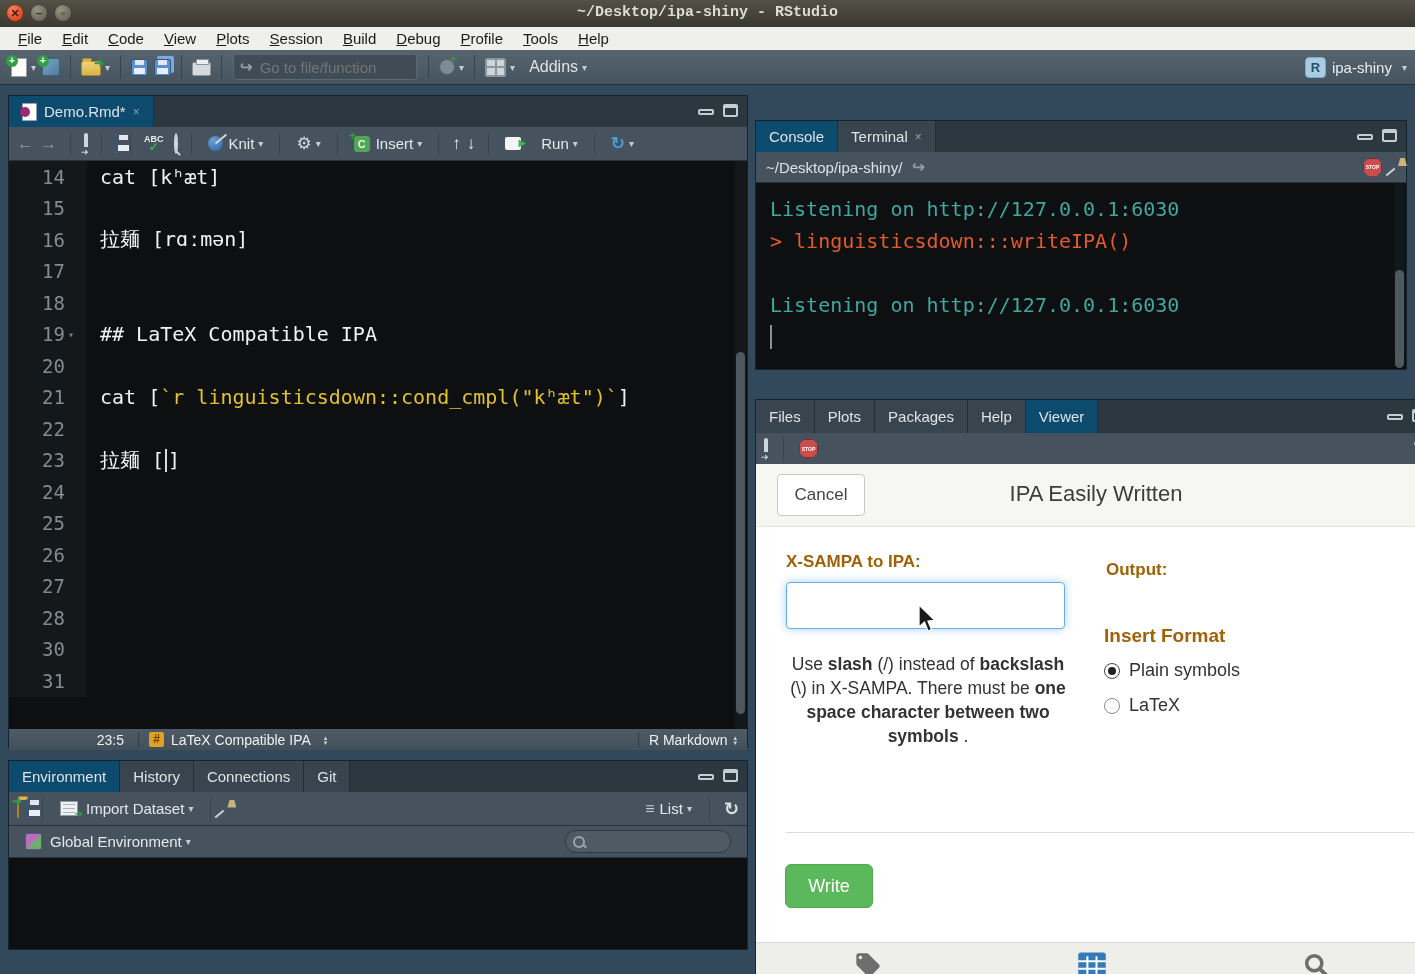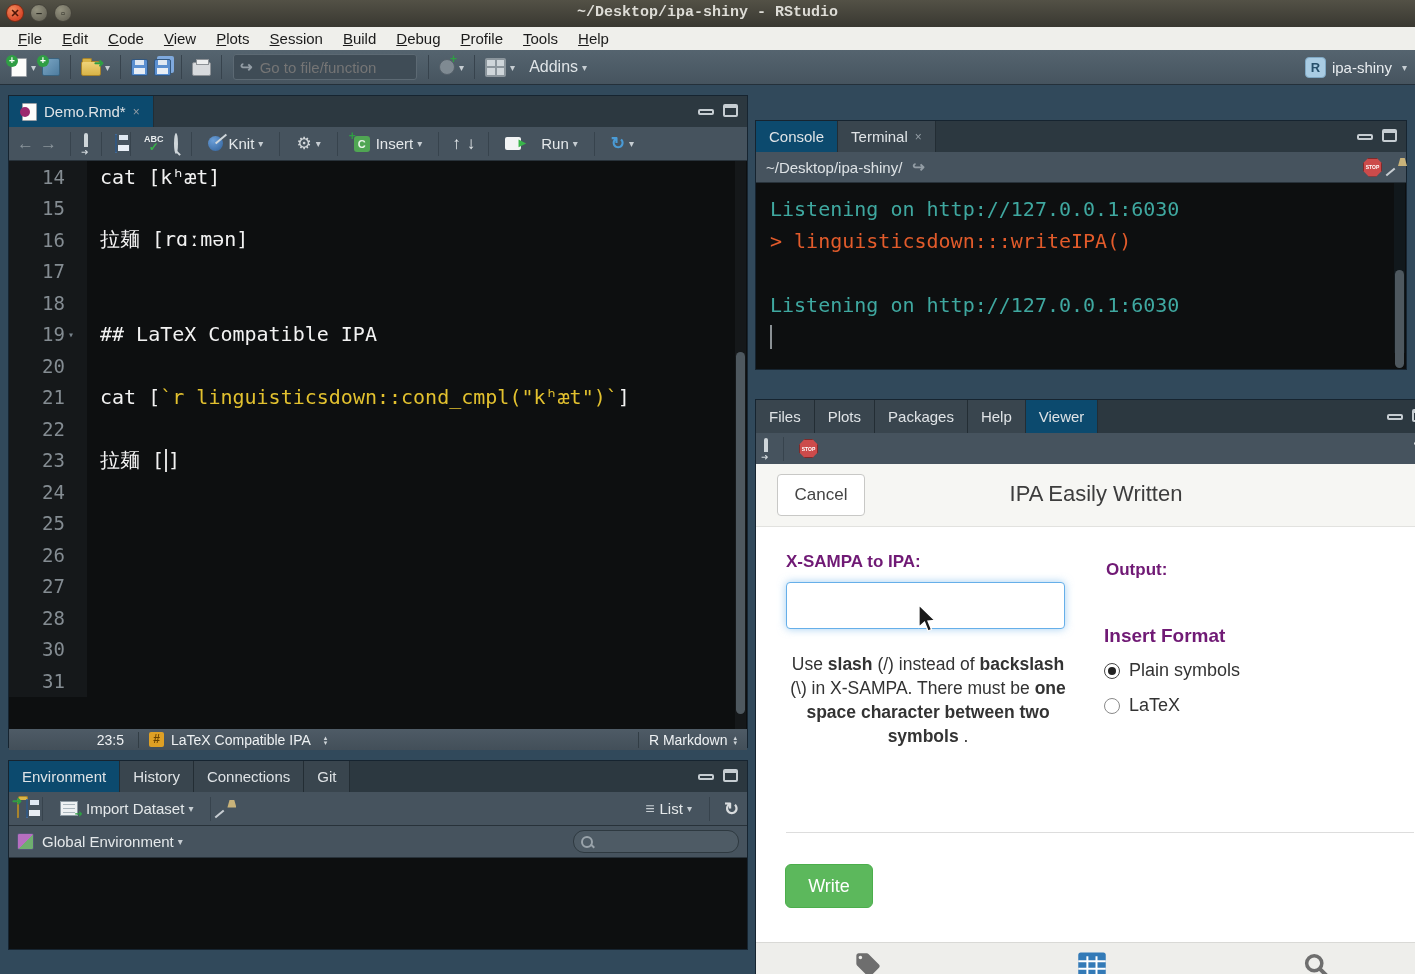"X-SAMPA to IPA:" .flabel { color: #701a75 -> #a16207 }
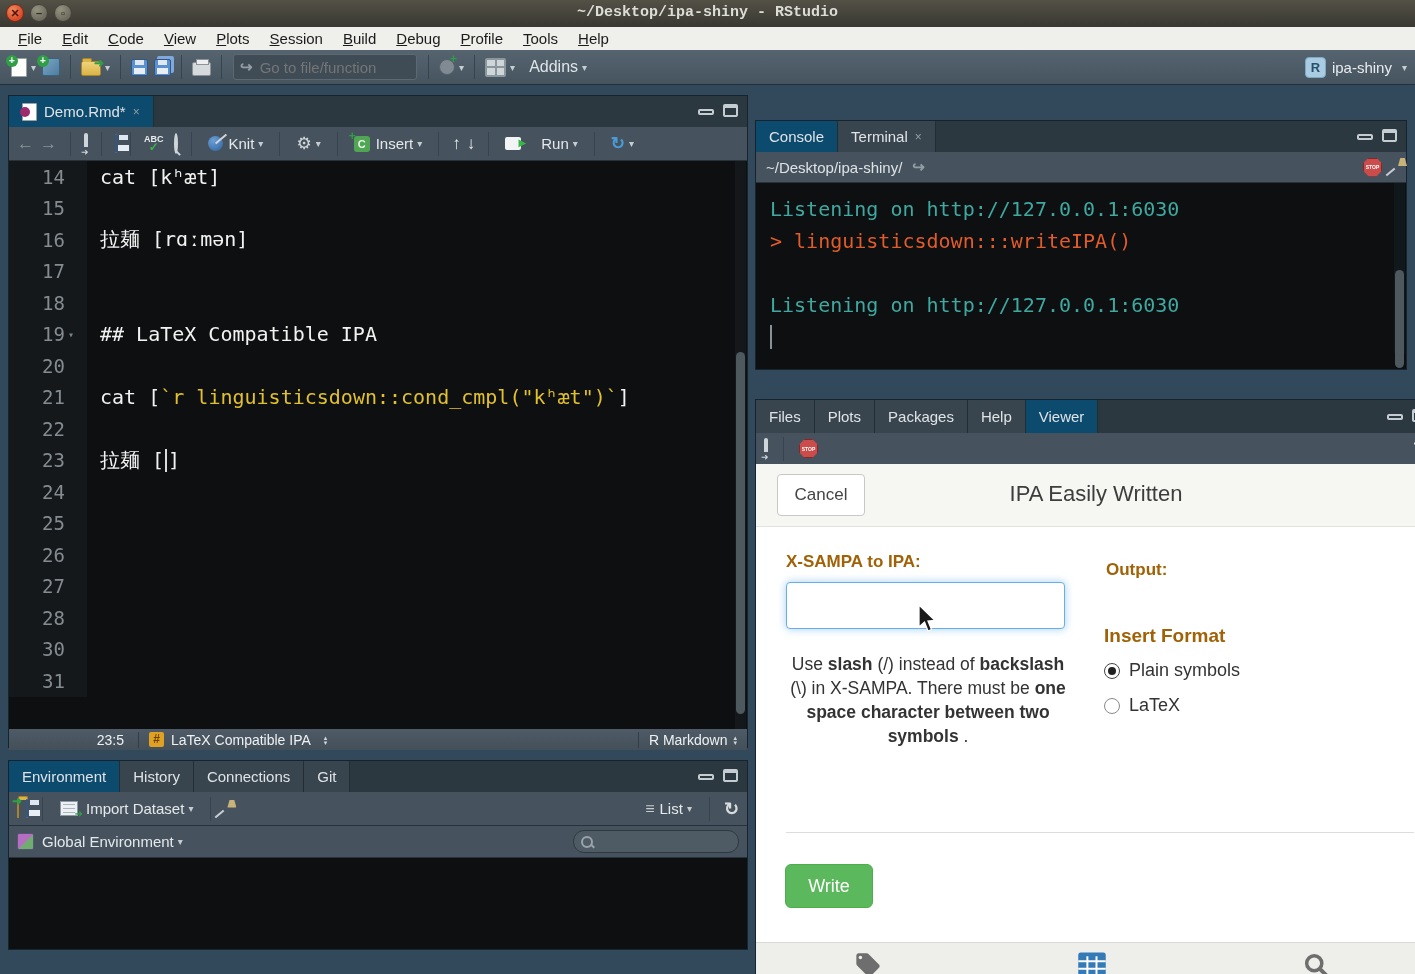"Global Environment" .scope-row { padding: 0 8px -> 0 16px }
